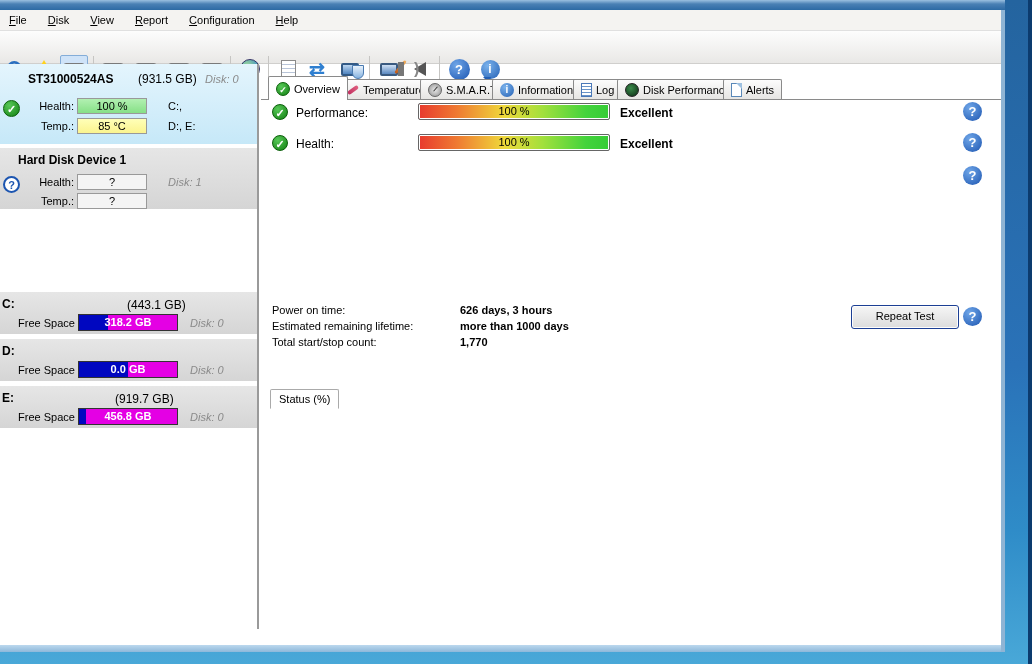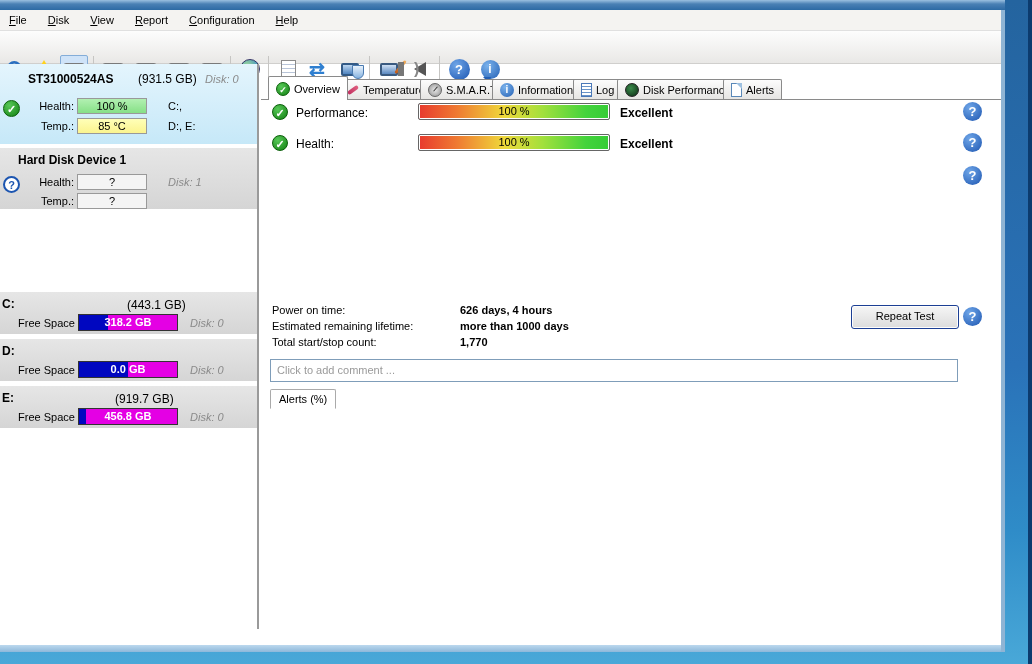"626 days, 4 hours" span.abs { text: 4 -> 3 }
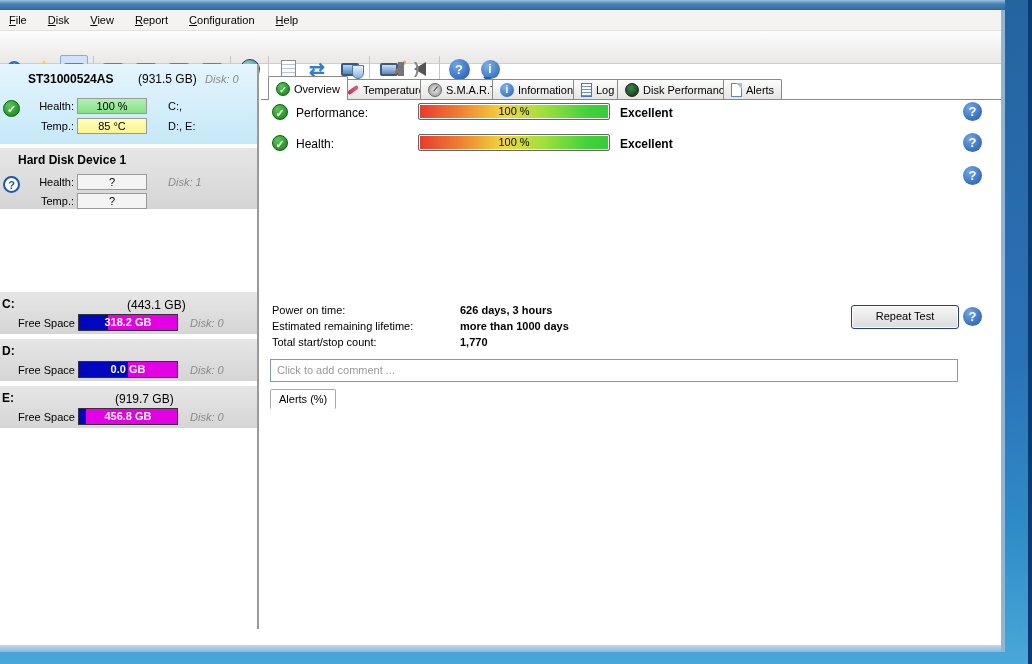"Click to add comment ..." div.abs { html: <div>Click to add comment ...</div> -> none }
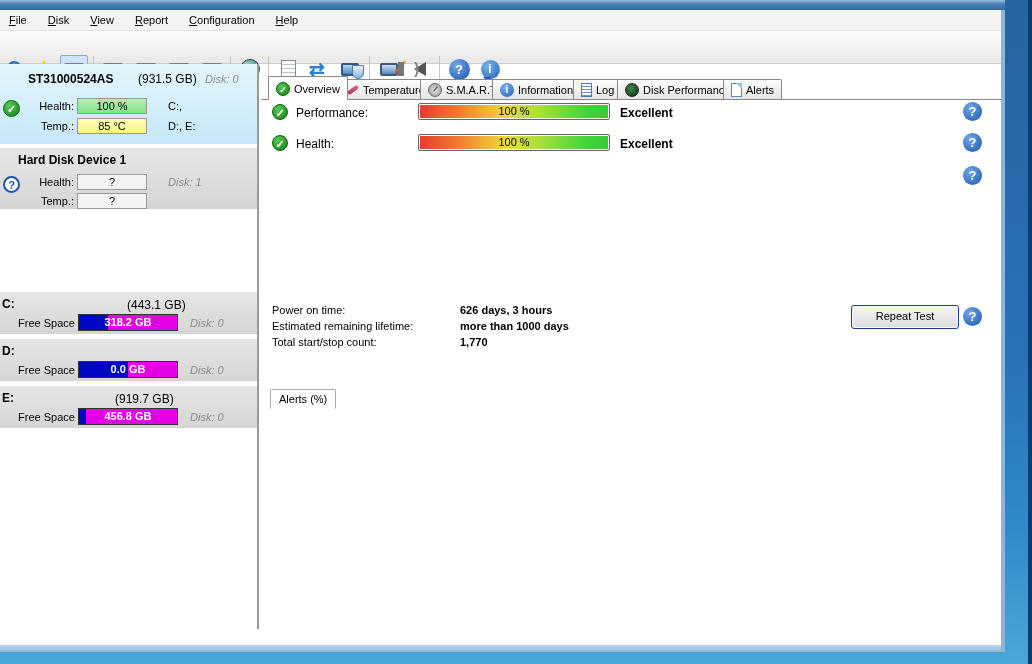"Alerts (%)" div.abs { text: Alerts -> Status }
